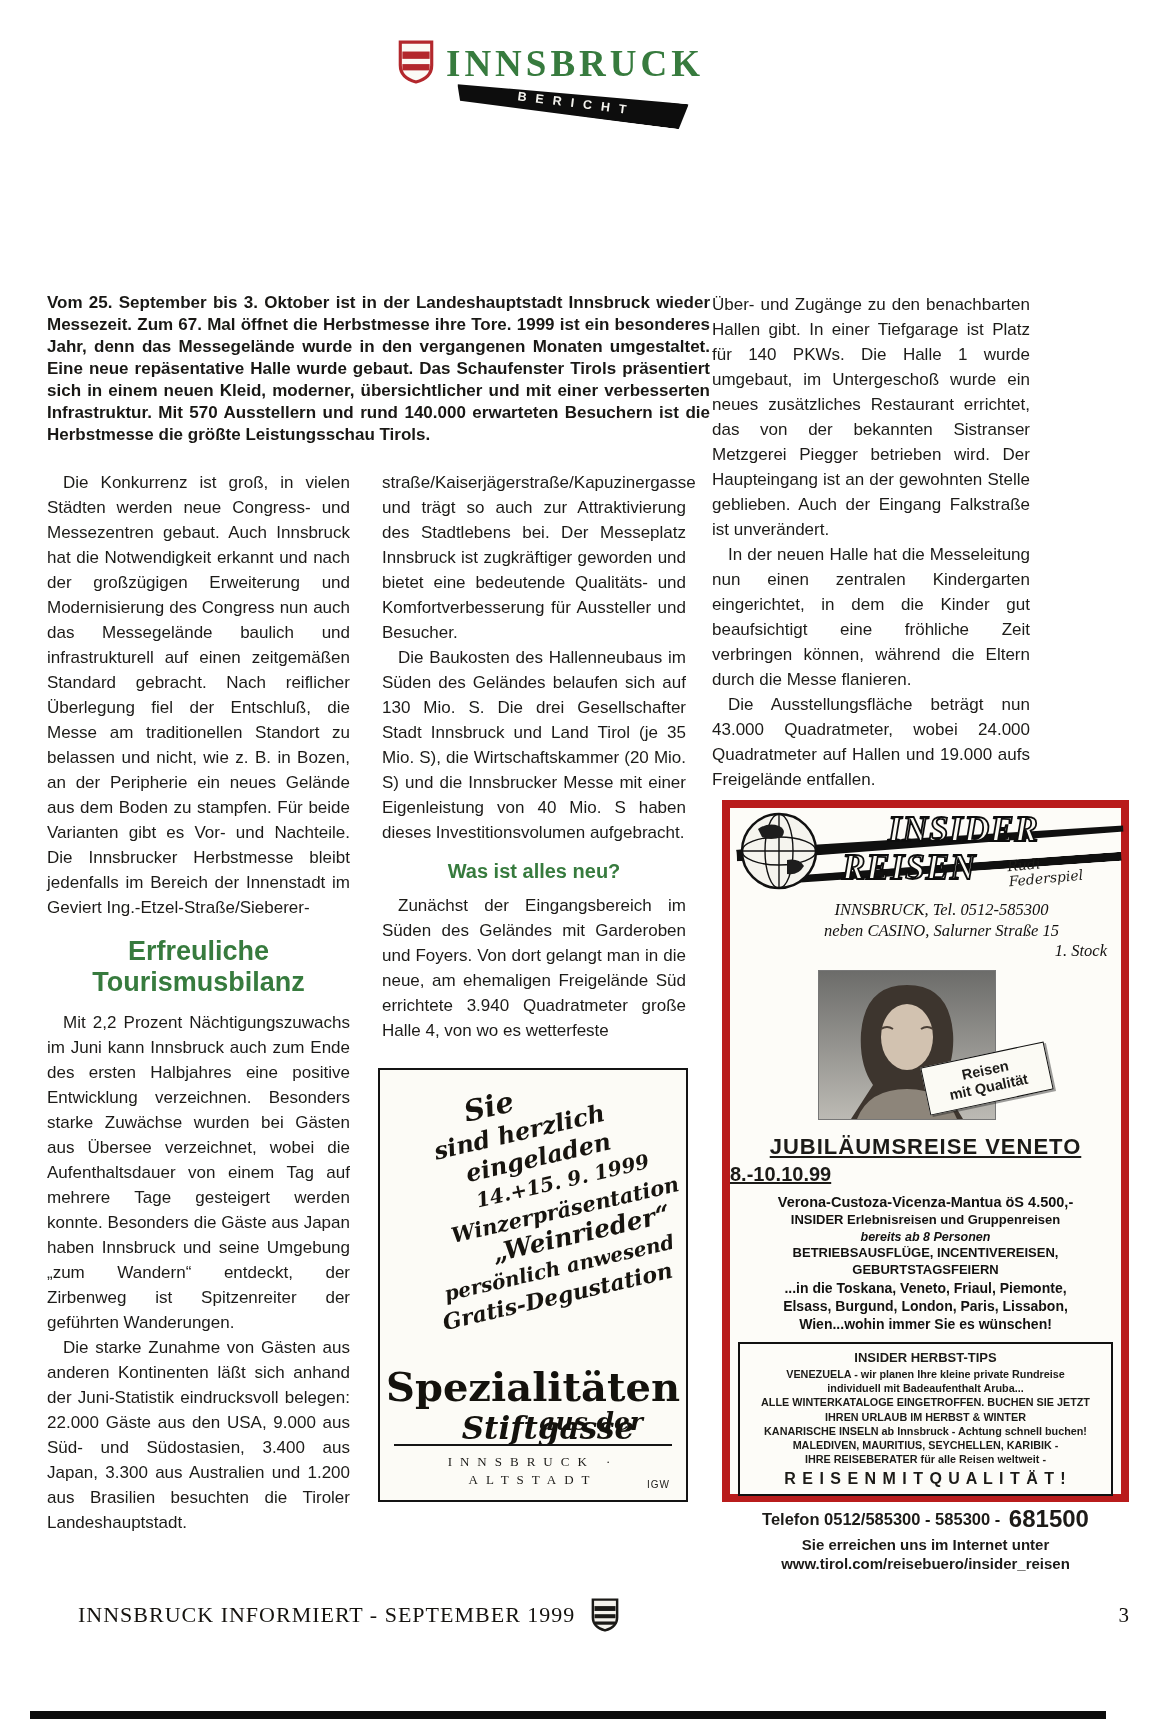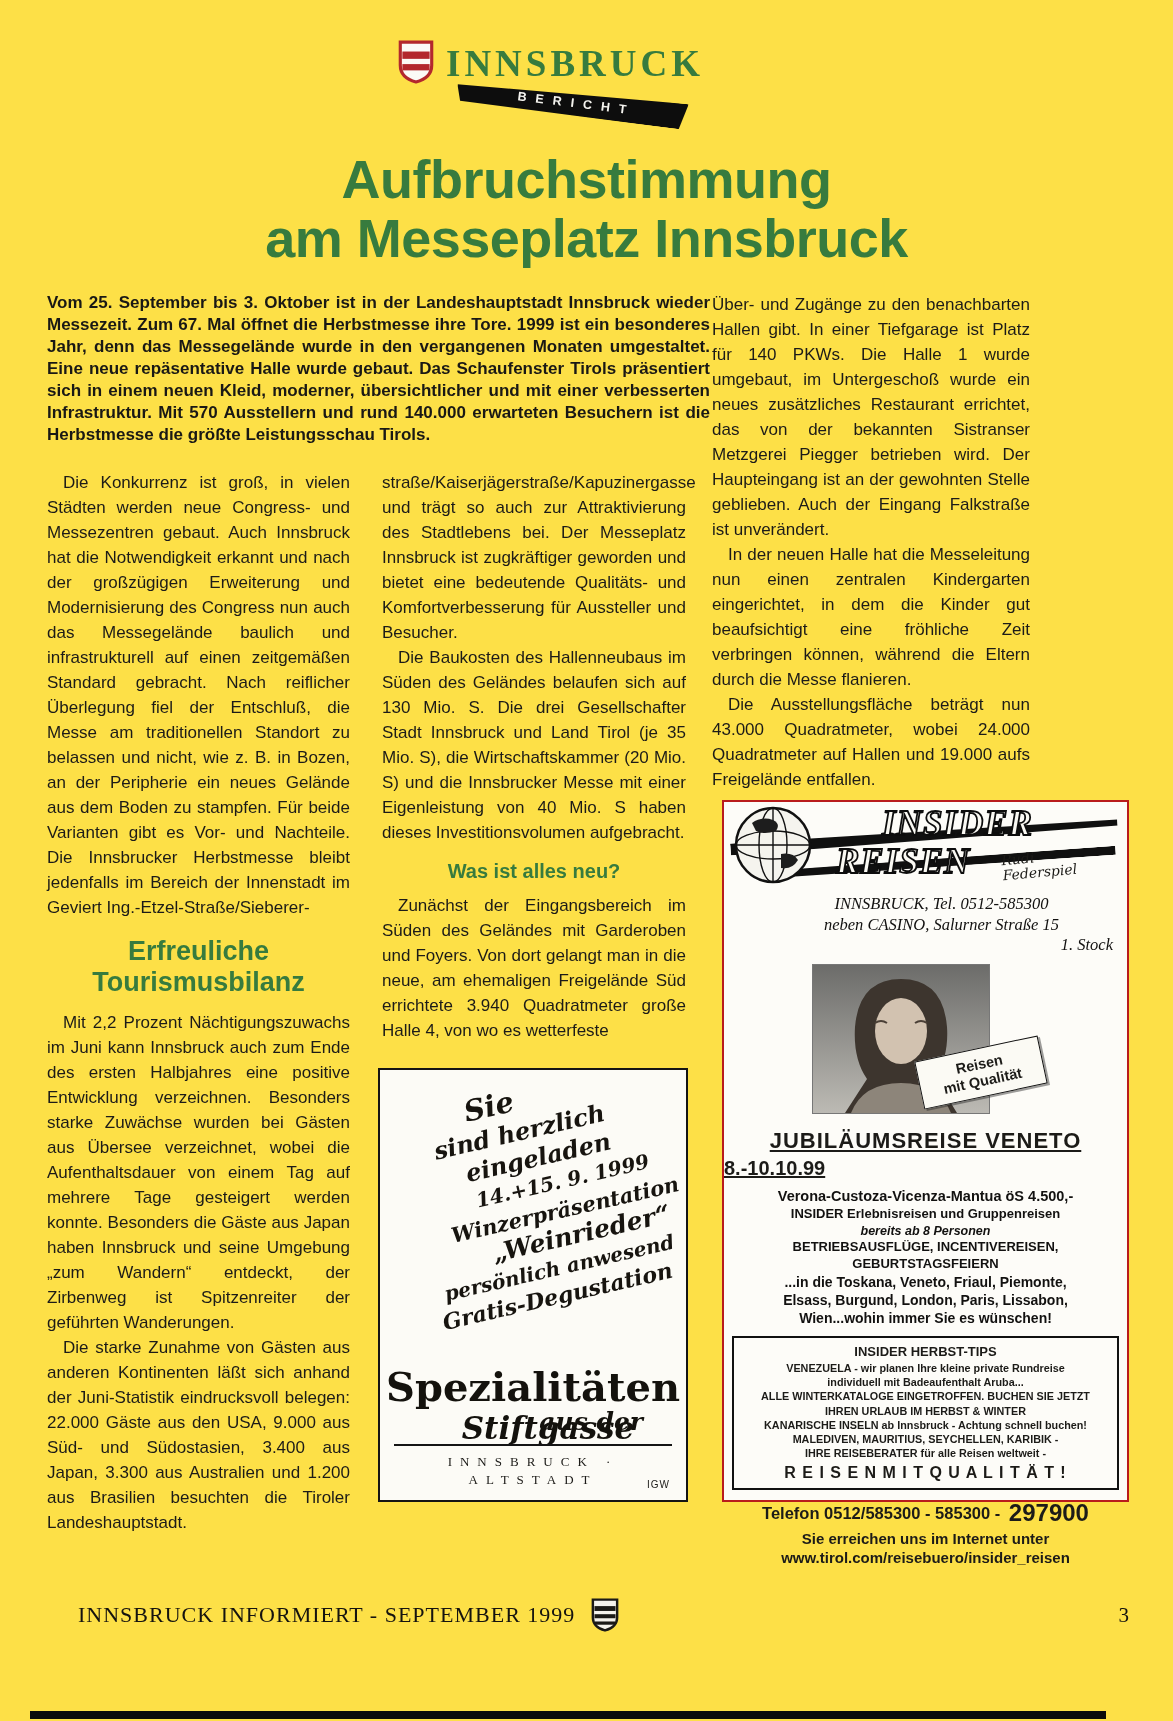"INNSBRUCK" .page { background: #fde047 -> #ffffff }
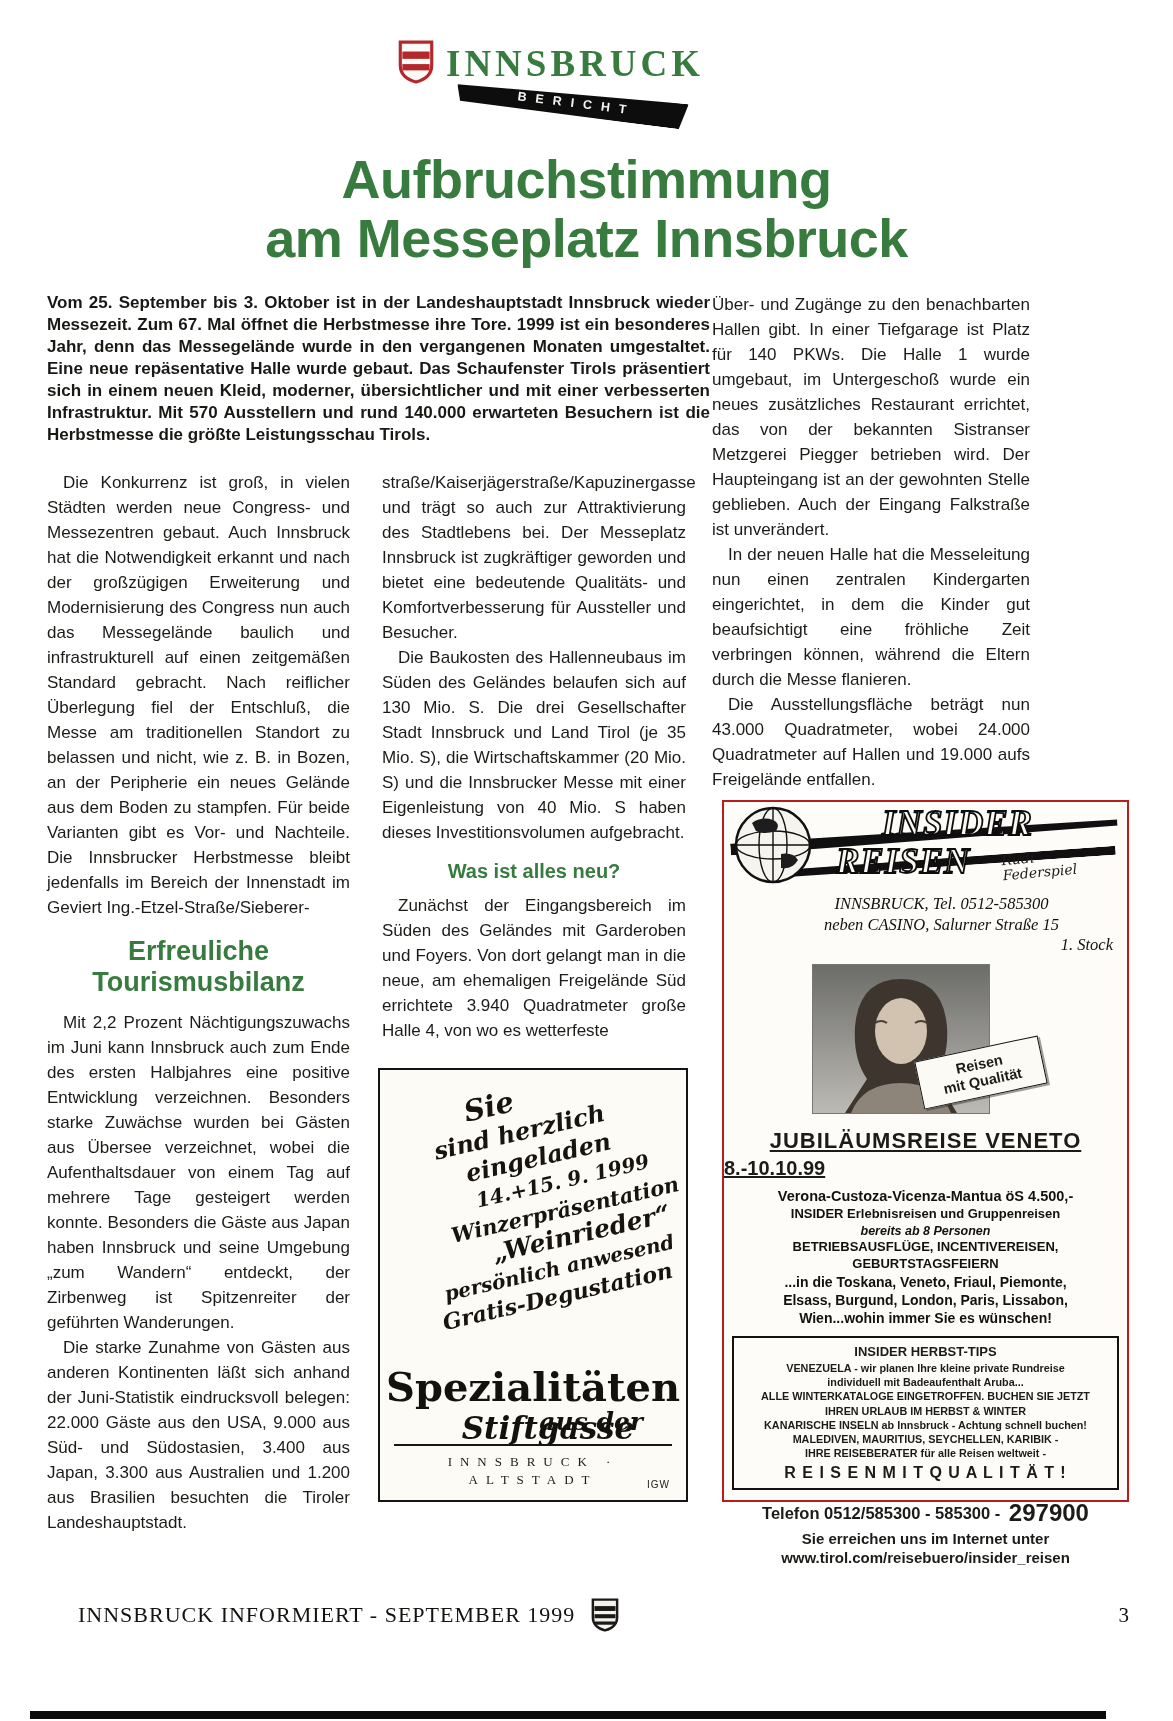"Aufbruchstimmung" h1.headline { html: <h1> <span>Aufbruchstimmung</span> <span>am Messeplatz Innsbruck</span> </h1> -> none }
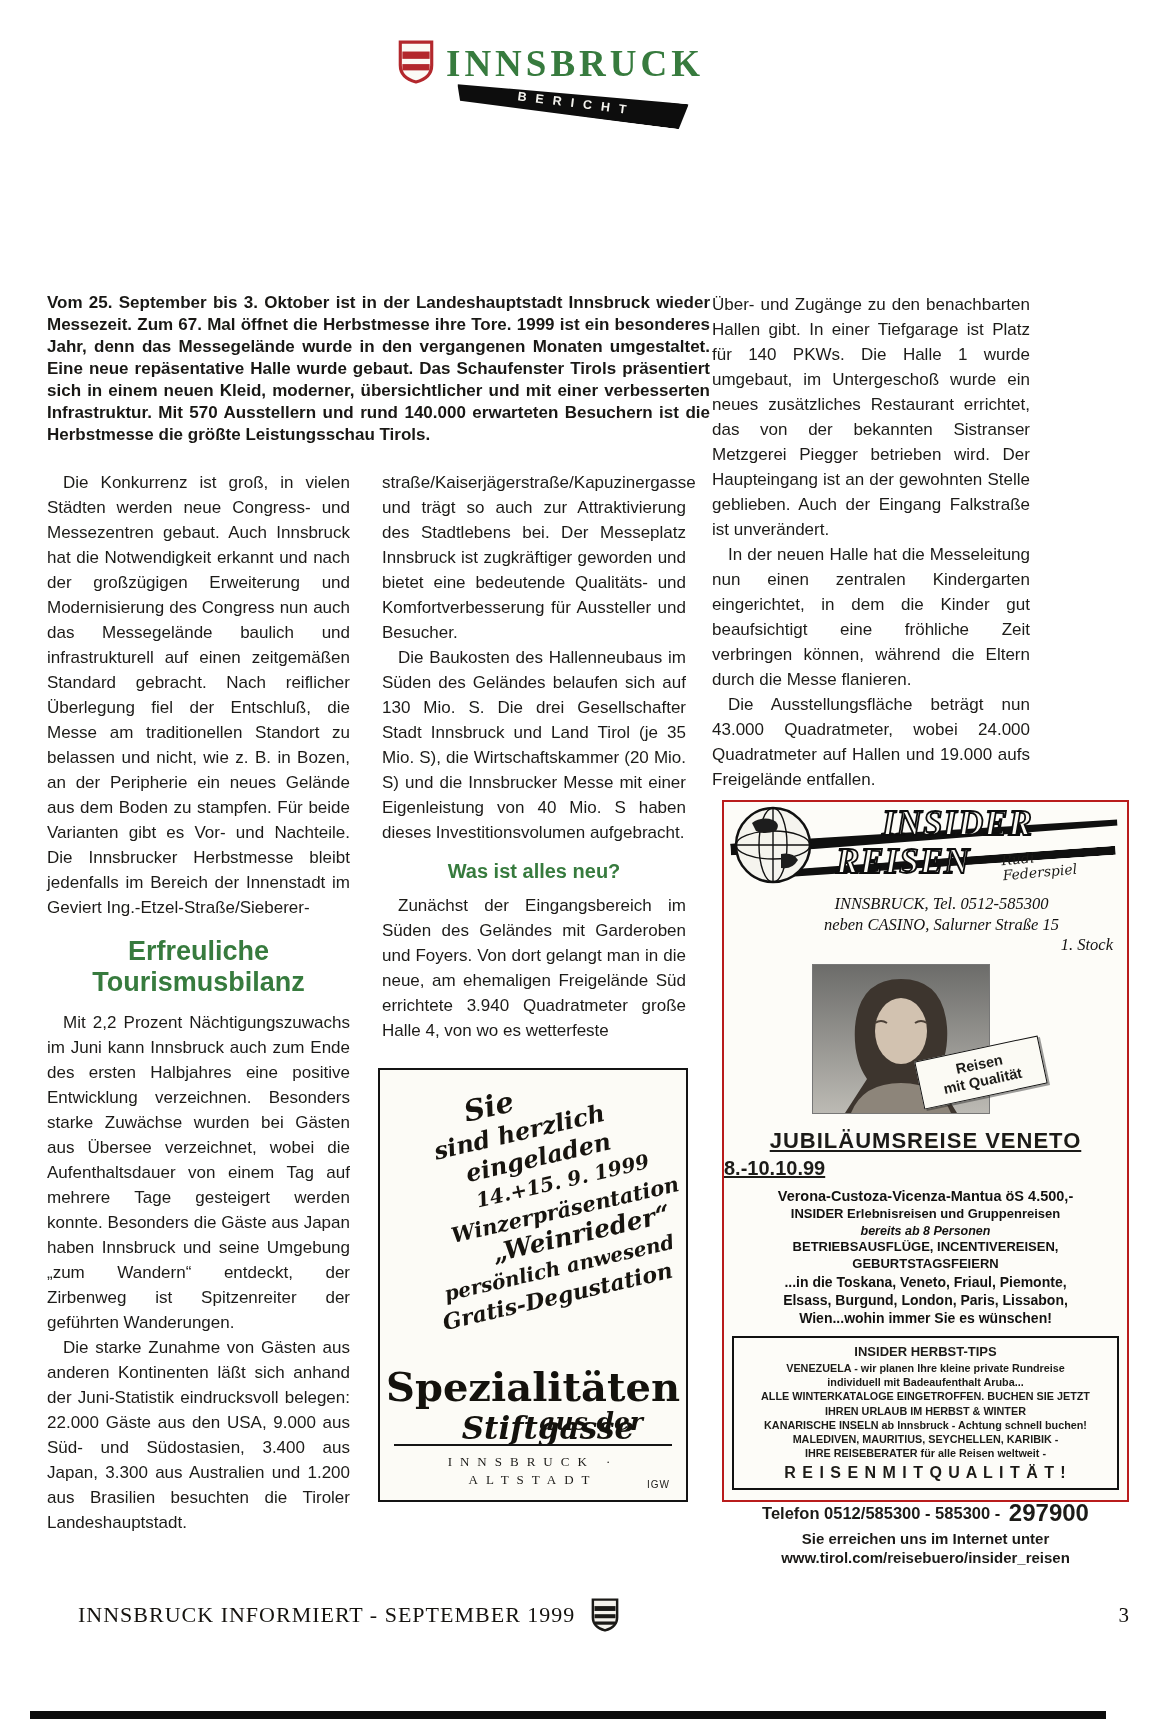"INSIDER" .insider-ad { border: 2px solid #b91c1c -> 8px solid #b91c1c }
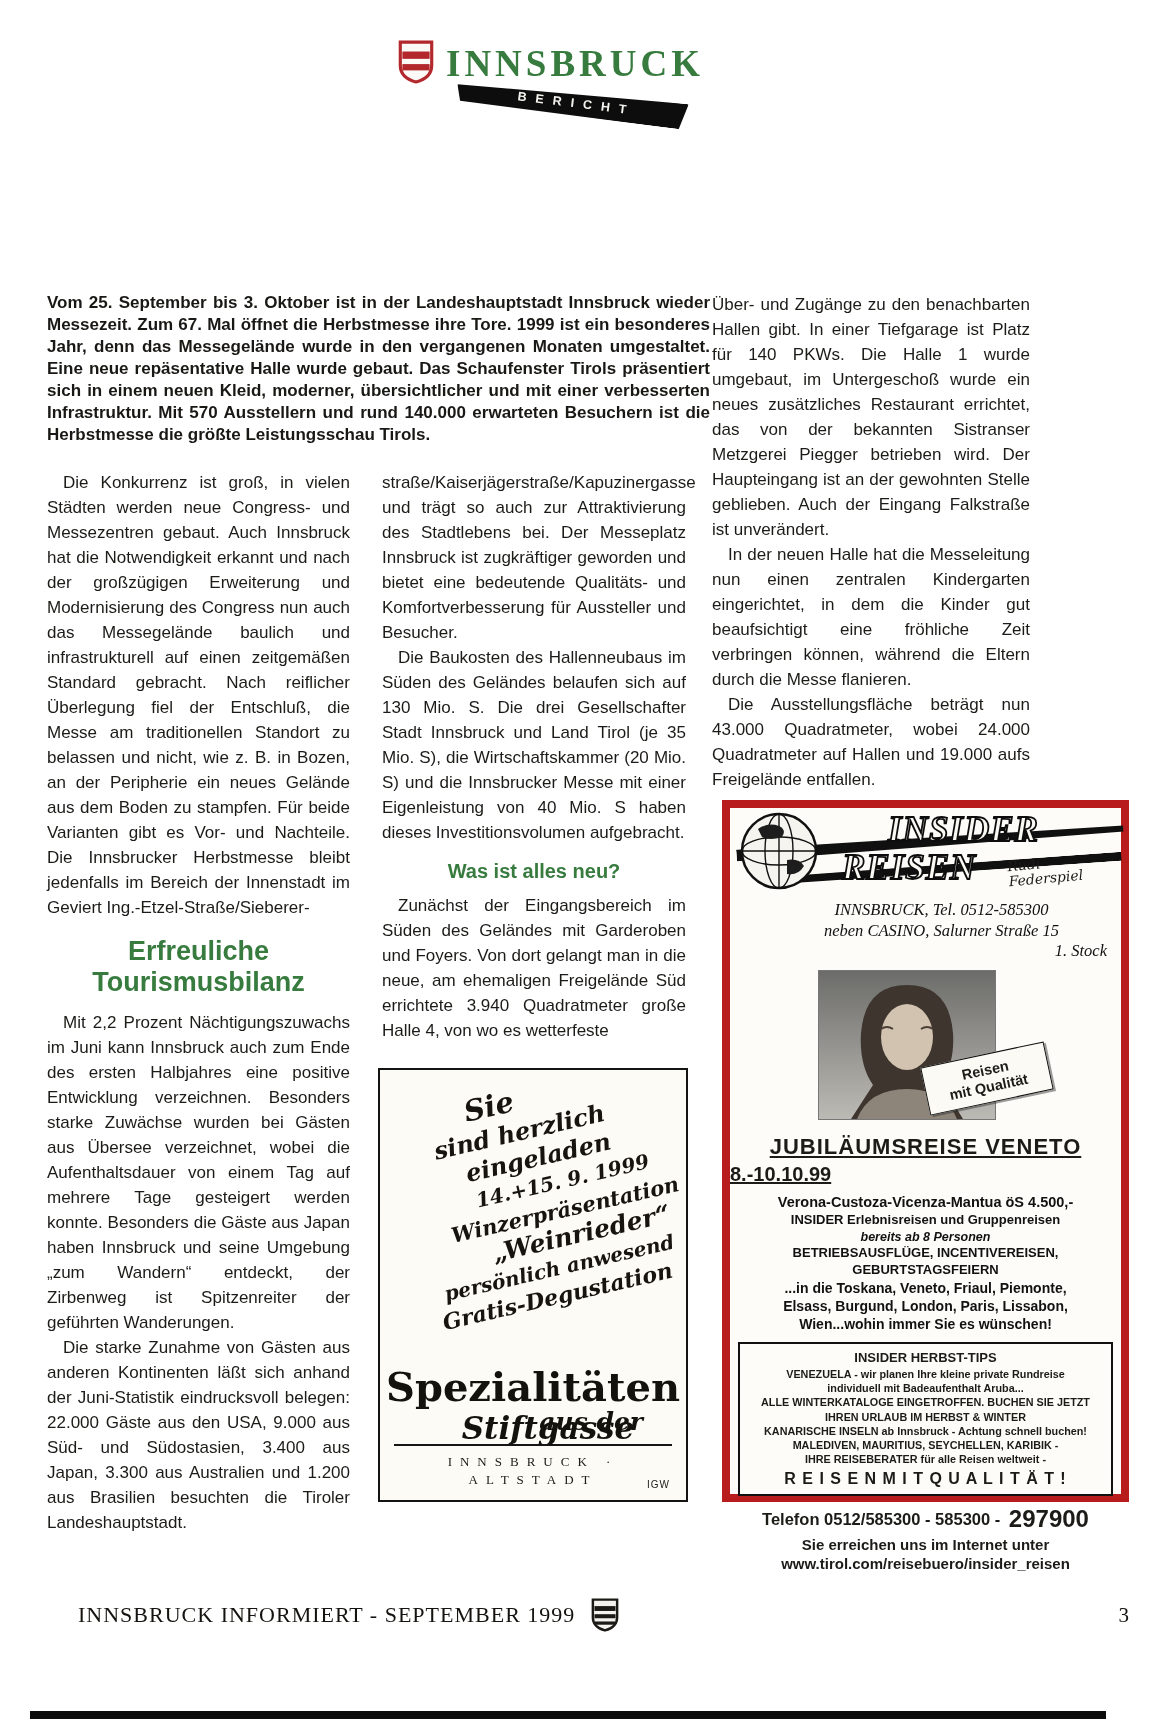"297900" span.big { text: 297900 -> 681500 }
